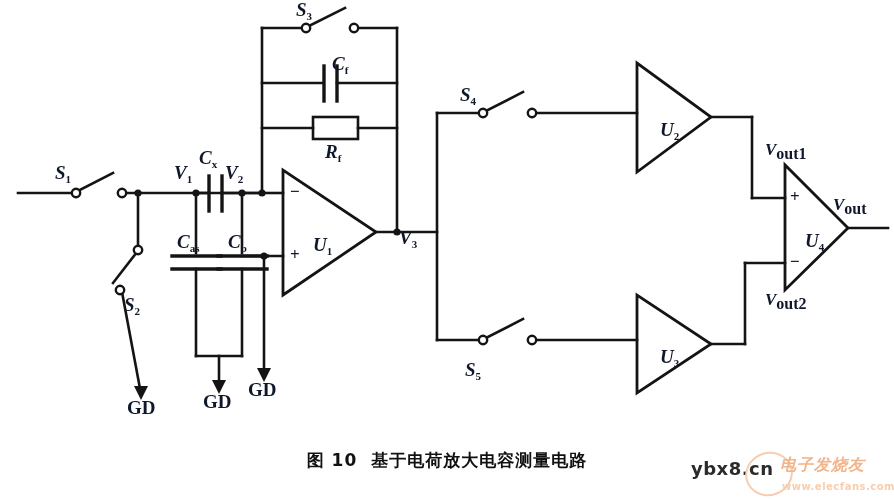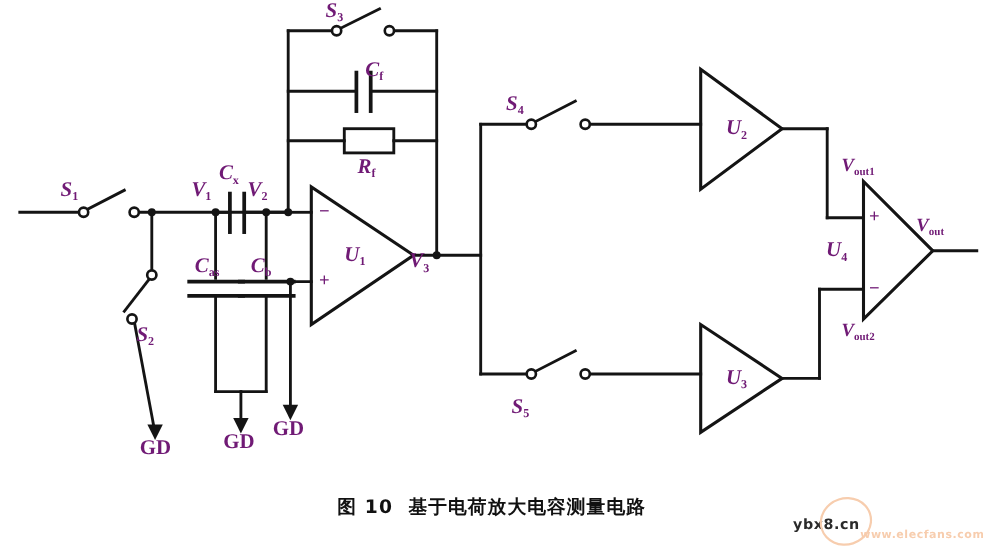"S3" .lbl { color: #701a75 -> #0f172a }
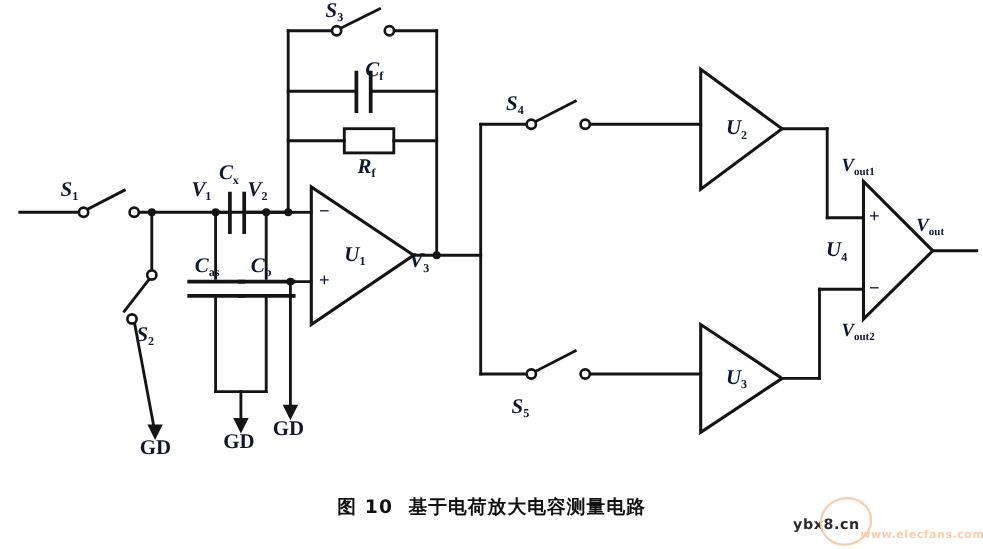"U2" .opname { margin-top: none -> 13px }
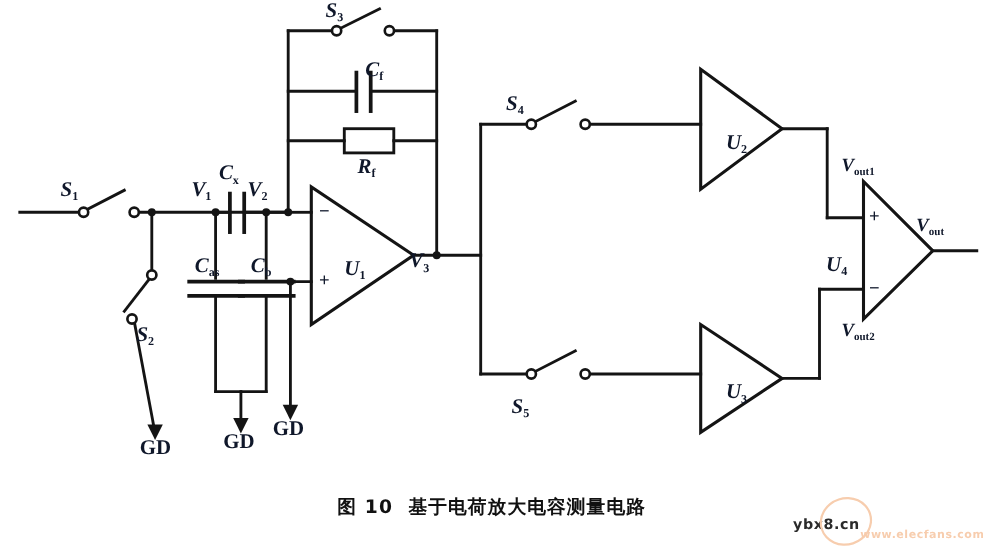"out1" .vout .sub { font-size: 10px -> 16px }
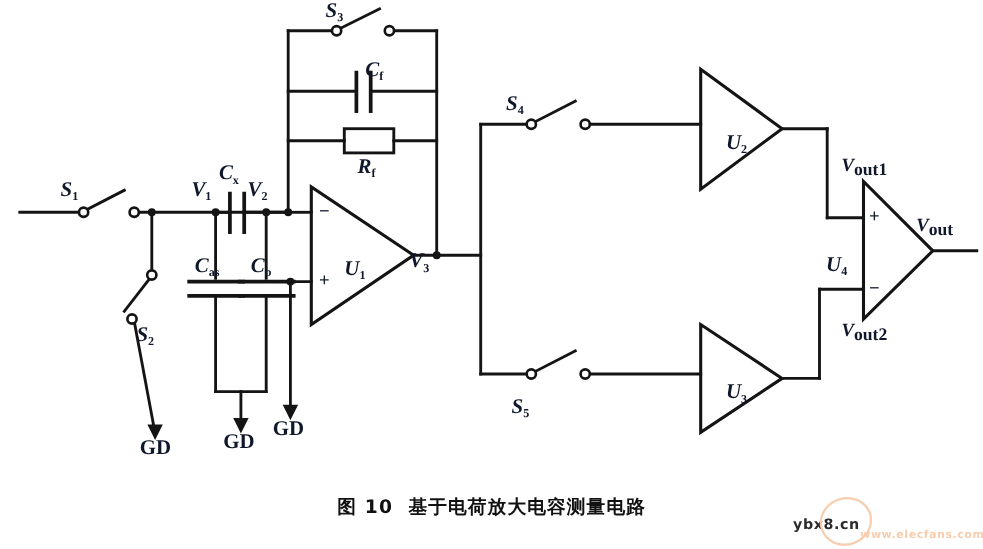"V3" div.lbl { left: 372px -> 399px }
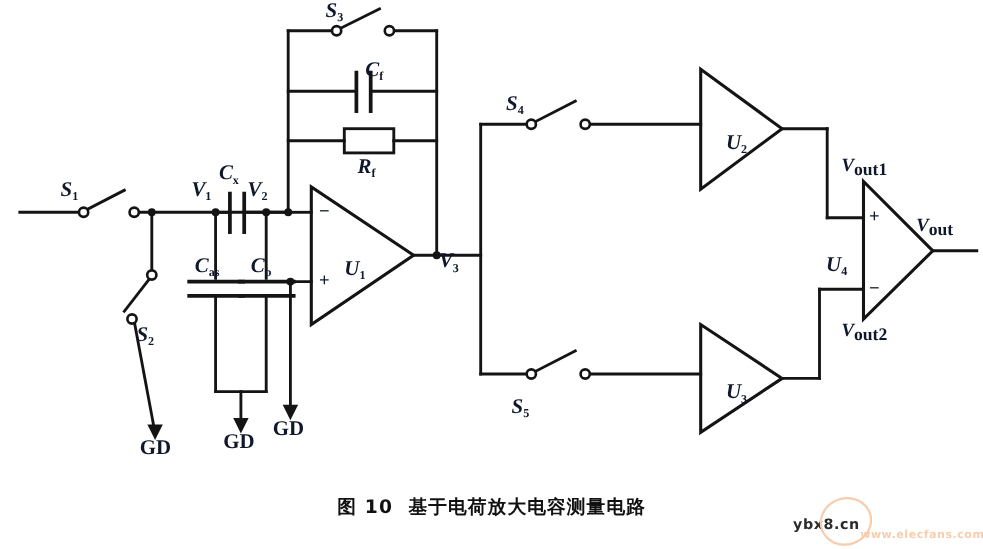"U4" div.lbl { left: 751px -> 805px }
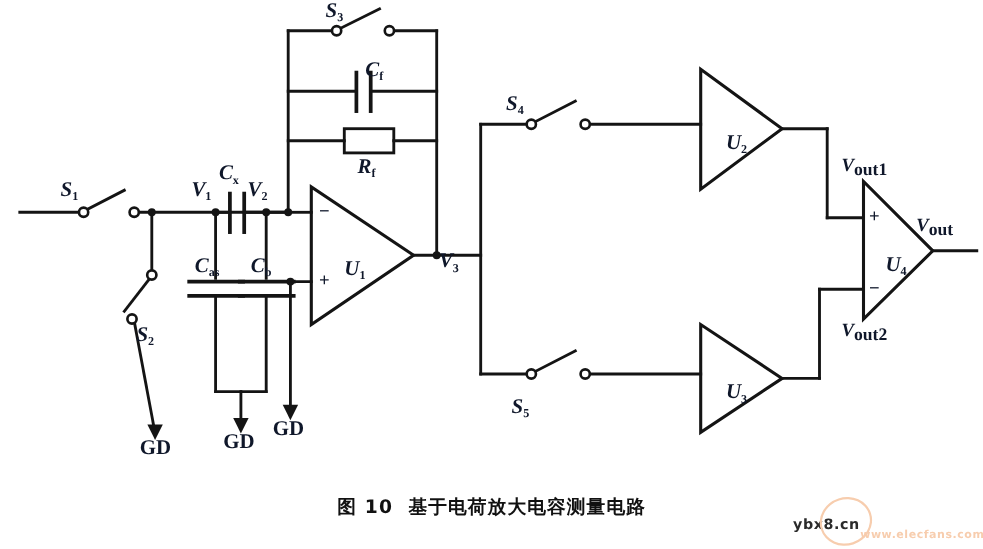"ybx8.cn" .wm-dark { font-size: 13px -> 18px; left: 721px -> 691px; margin-top: 12px -> none }
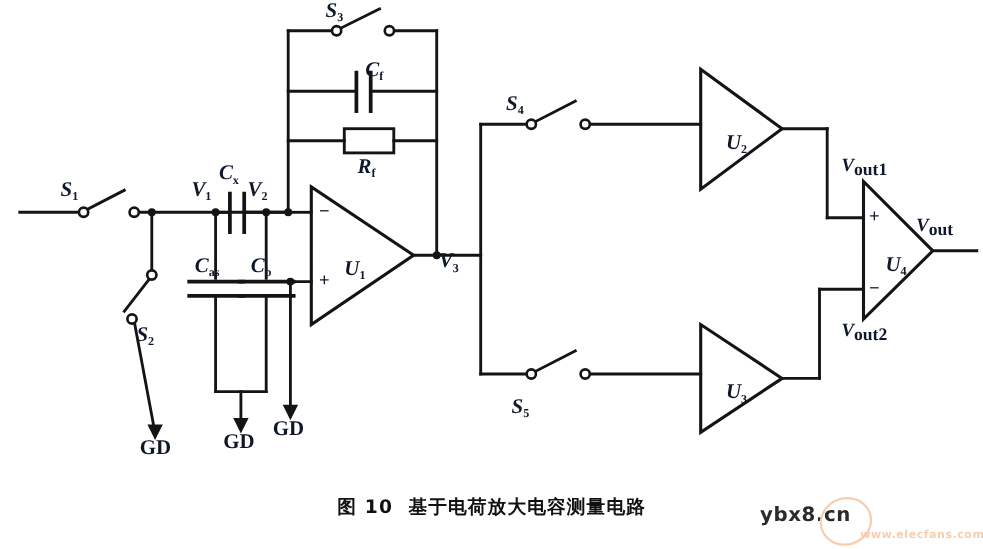"电子发烧友" div.wm-cn { html: none -> <div>电子发烧友</div> }
